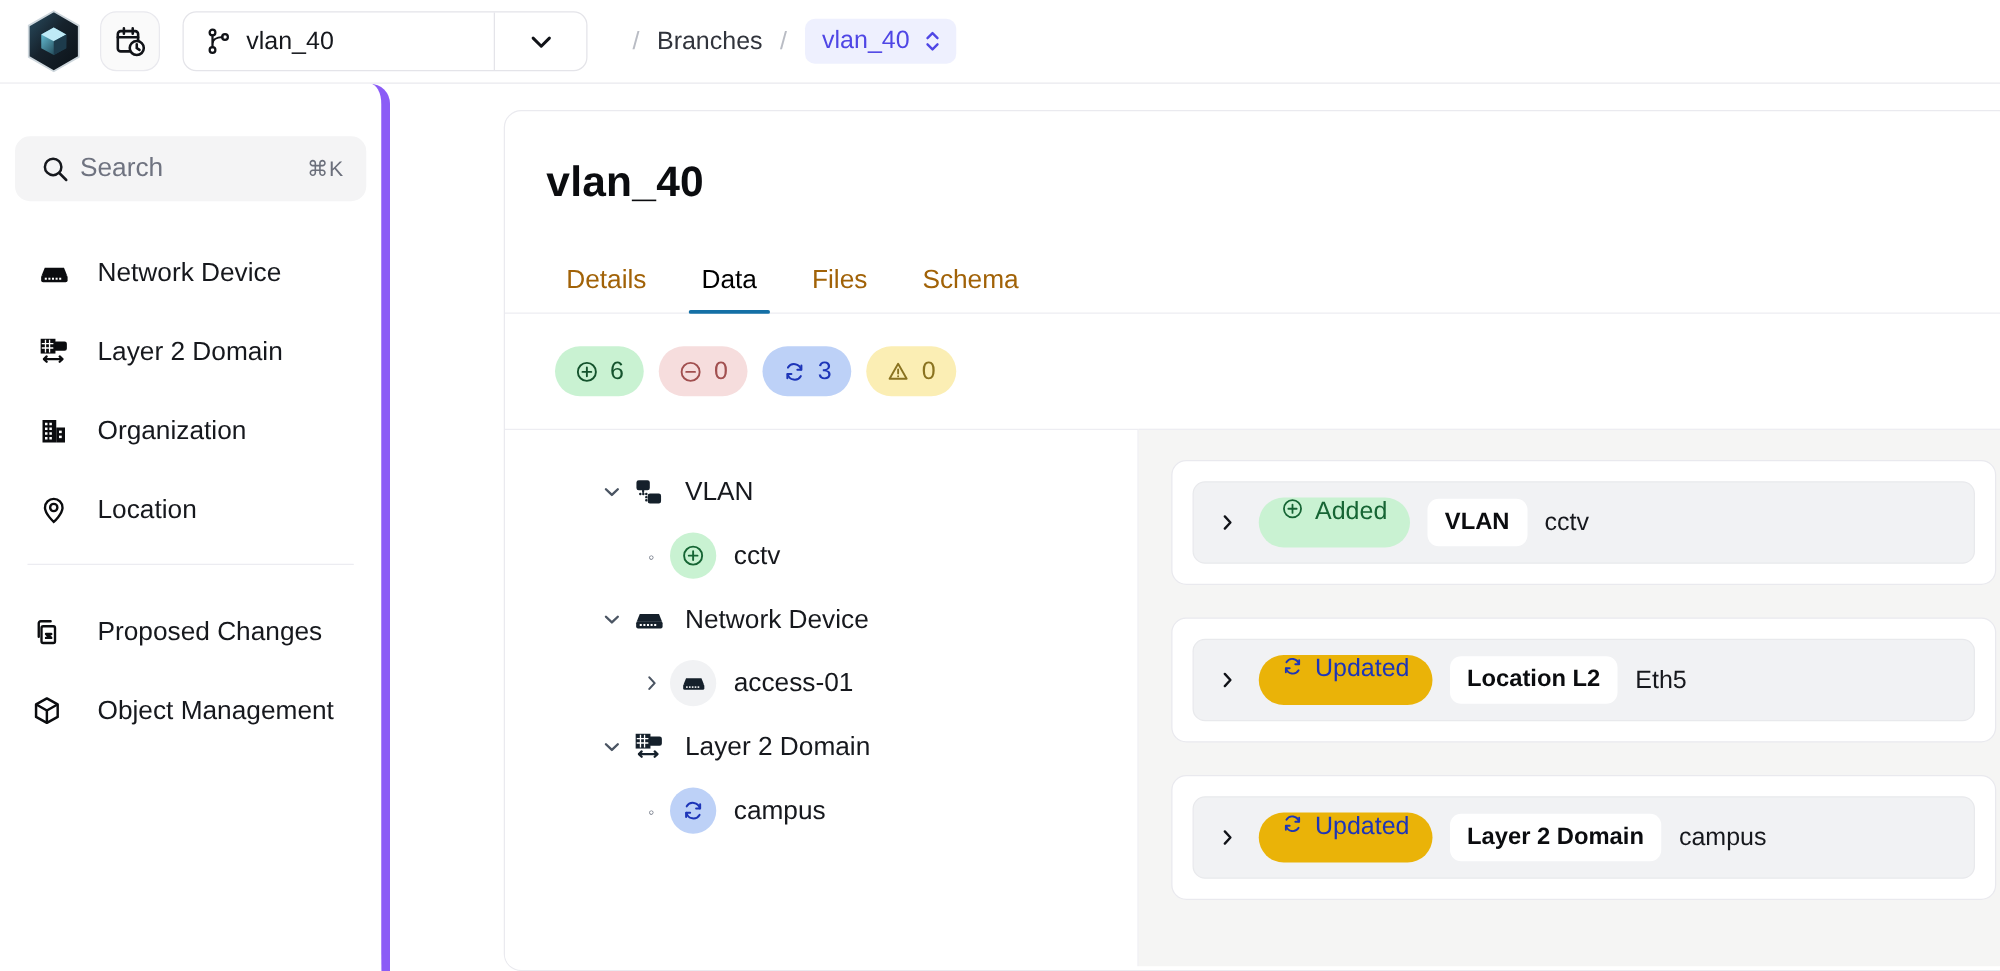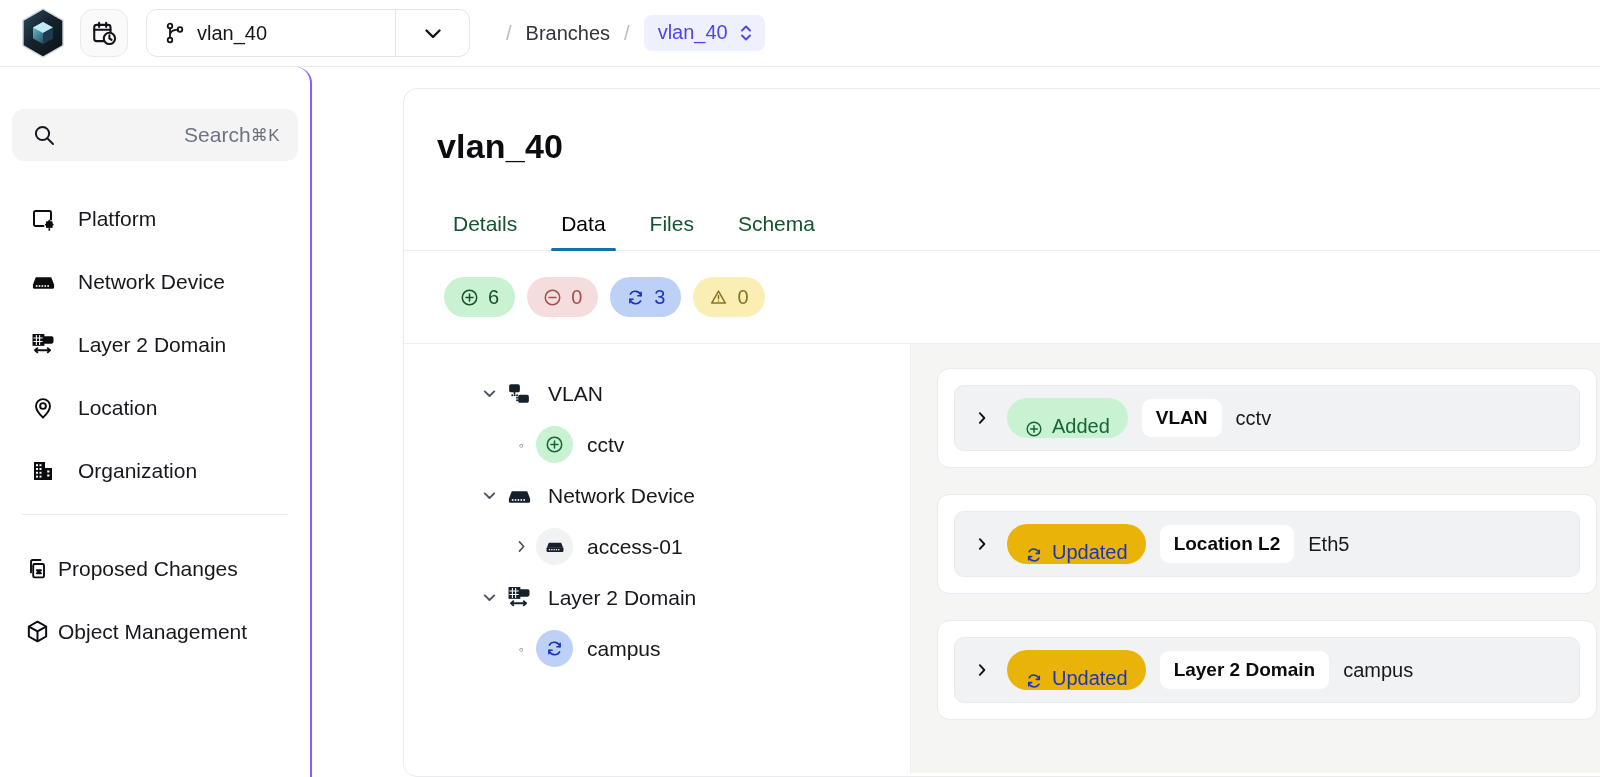"Search" .sidebar { border-right: 2px solid #8b5cf6 -> 7px solid #8b5cf6; text-align: right -> none }
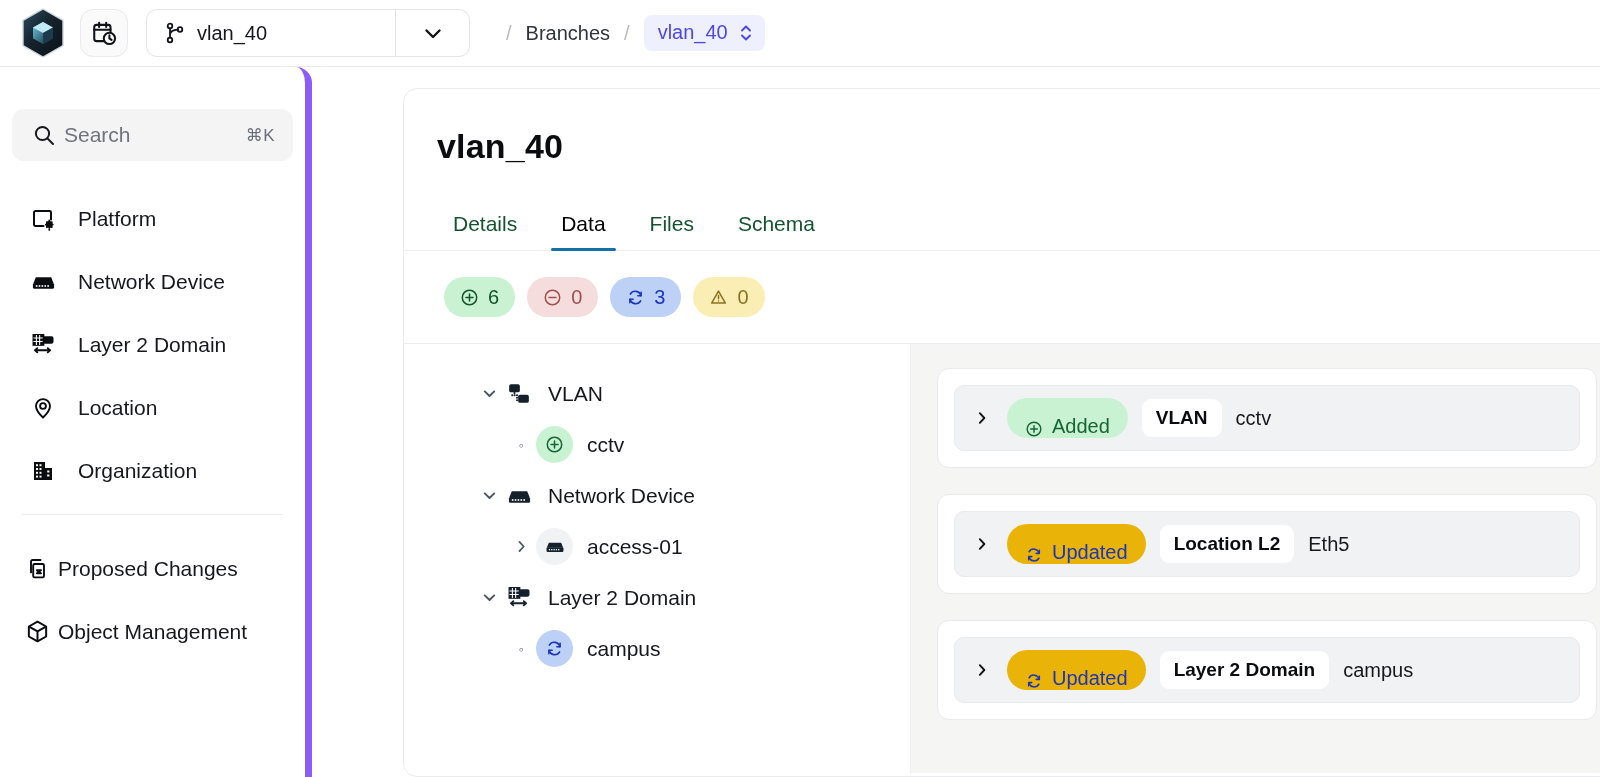"Platform" div.navitem { html: <div> <span> <svg> <path></path> <circle></circle> <path></path> </svg> </span> <span>Platform</span> </div> -> none }
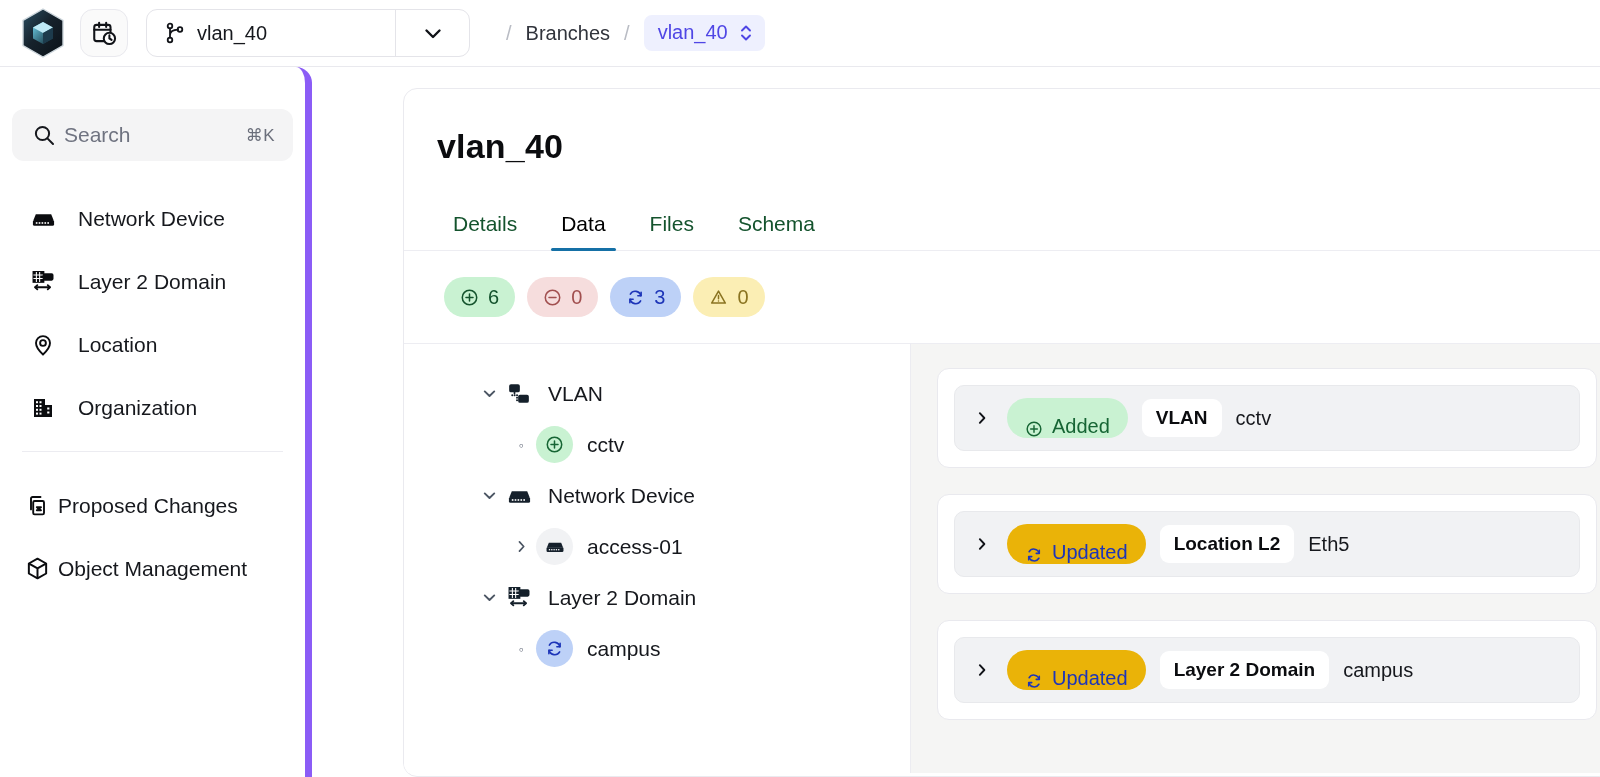"Details" .tab { color: #14532d -> #a16207 }
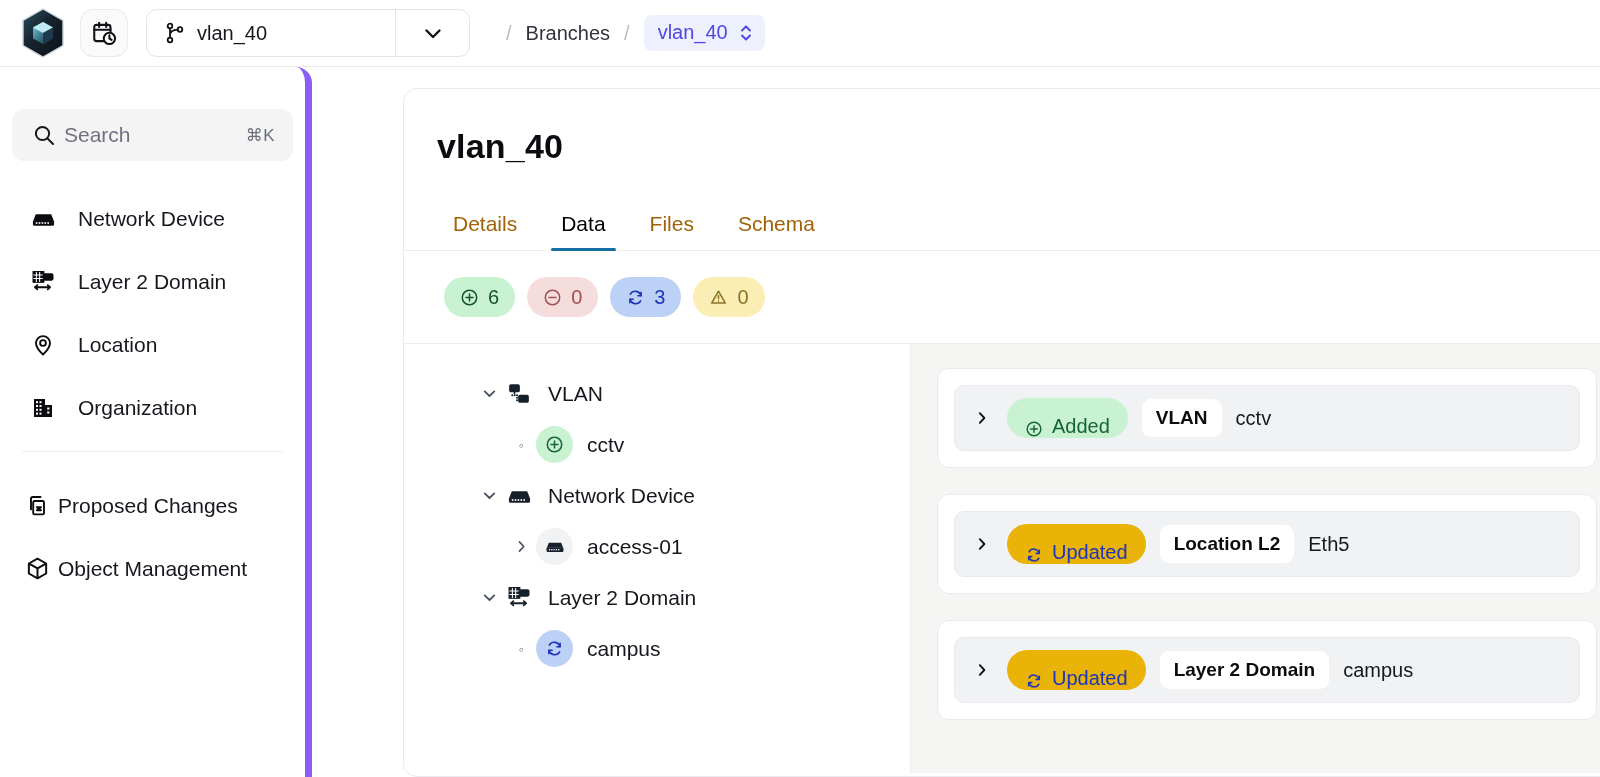"Location" div.navitem { order: before "Organization" -> after "Organization" }
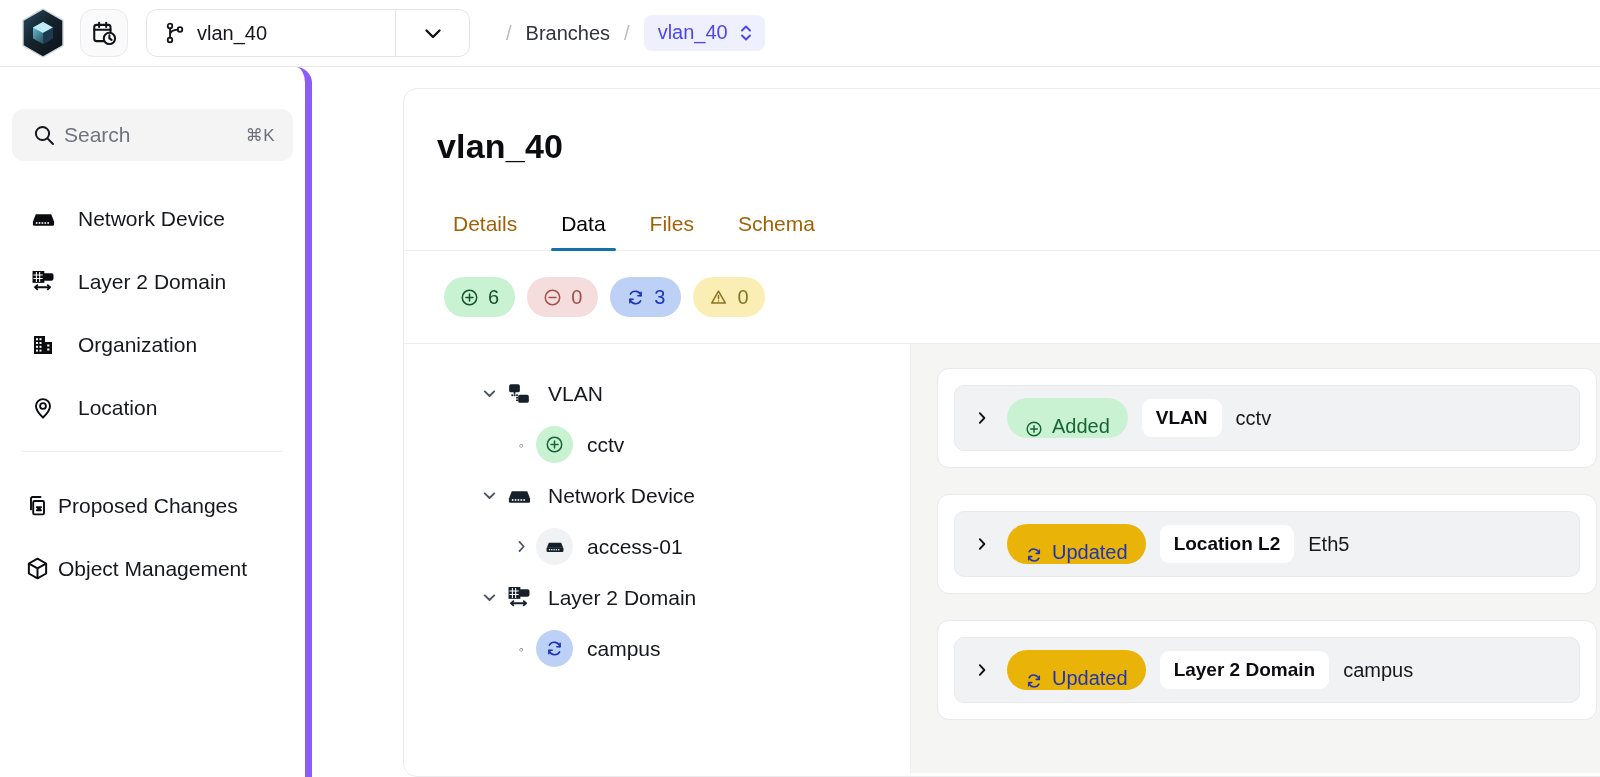"Added" .statepill { align-items: flex-end -> flex-start }
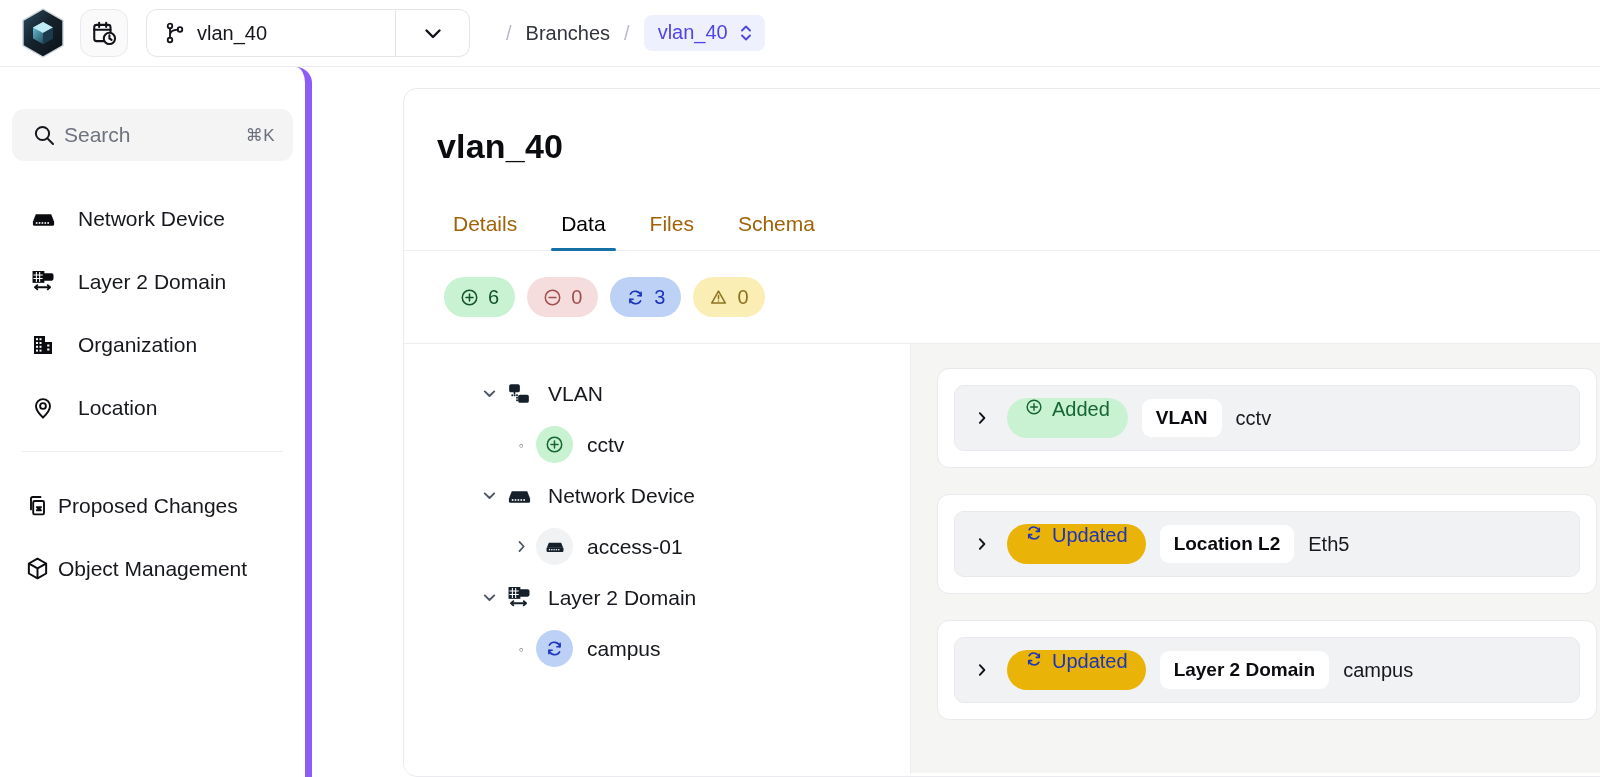"Proposed Changes" .navlist.lower .navitem { gap: 8px -> 28px }
